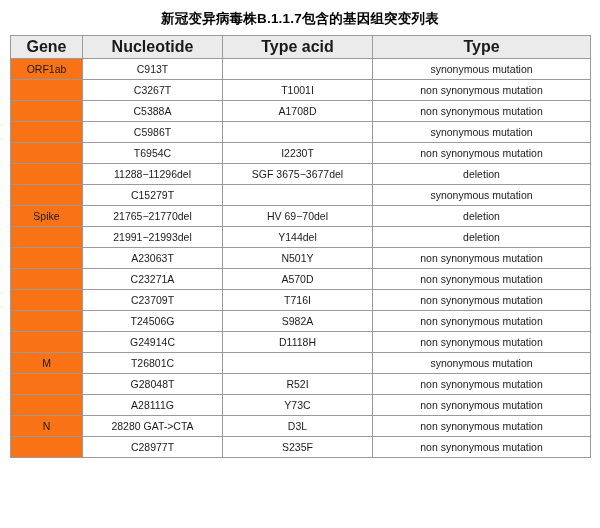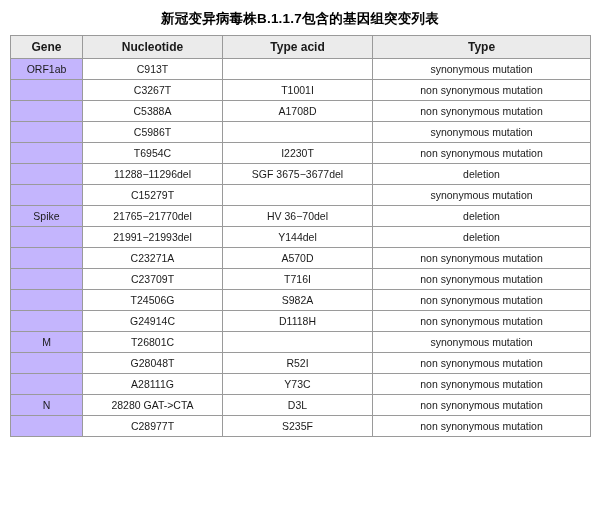"Gene" table.mut th { font-size: 12px -> 16px }
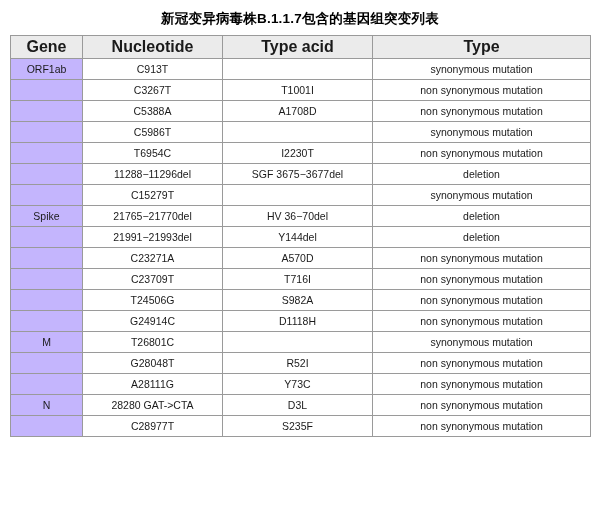"ORF1ab" table.mut td.gene { background: #c4b5fd -> #f97316 }
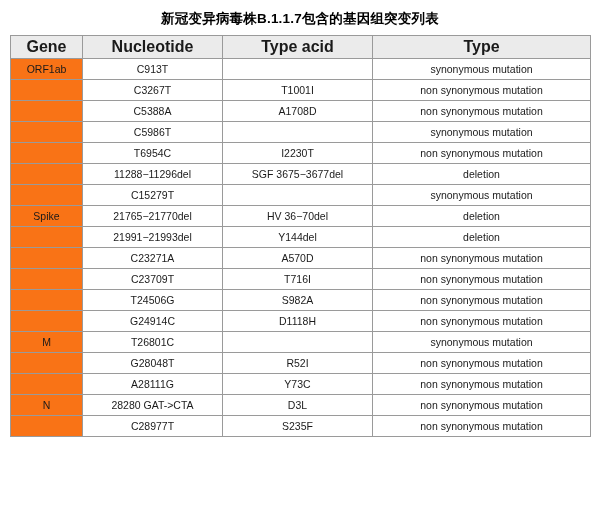"HV 36−70del" td { text: 36 -> 69 }
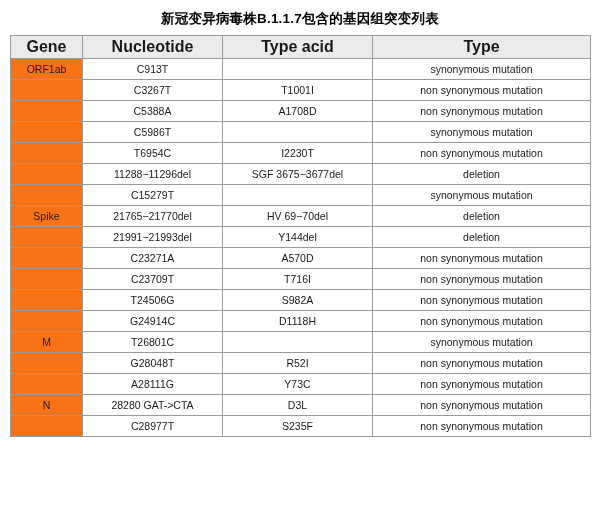"A23063T" tr { html: none -> <tr> <td></td> <td>A23063T</td> <td>N501Y</td> <td>non synonymous mutation</td> </tr> }
